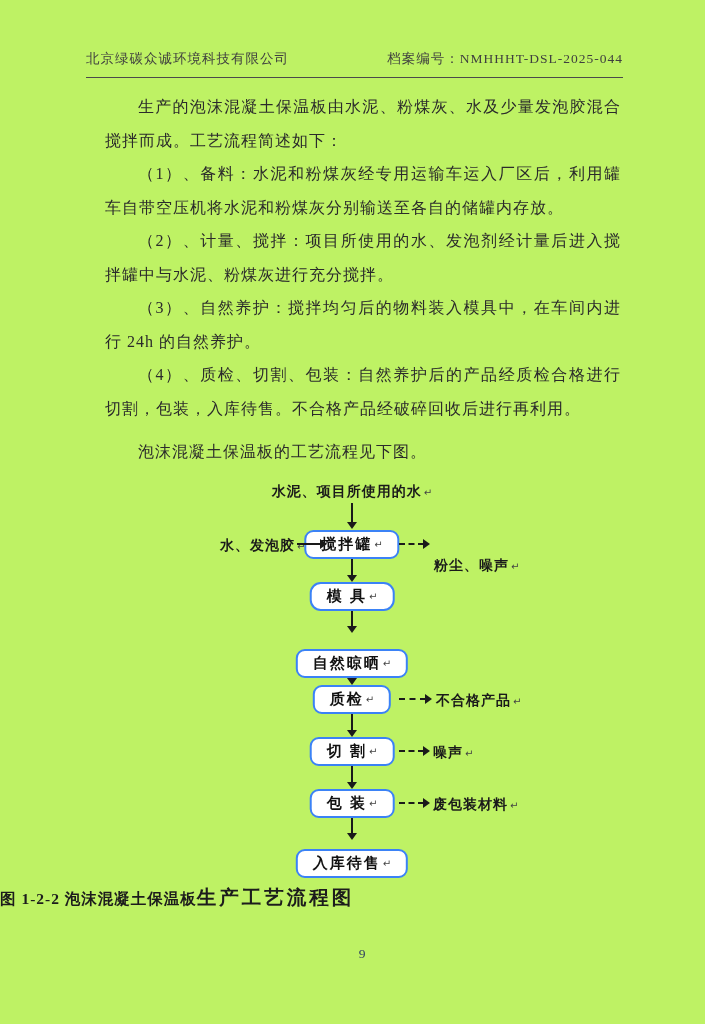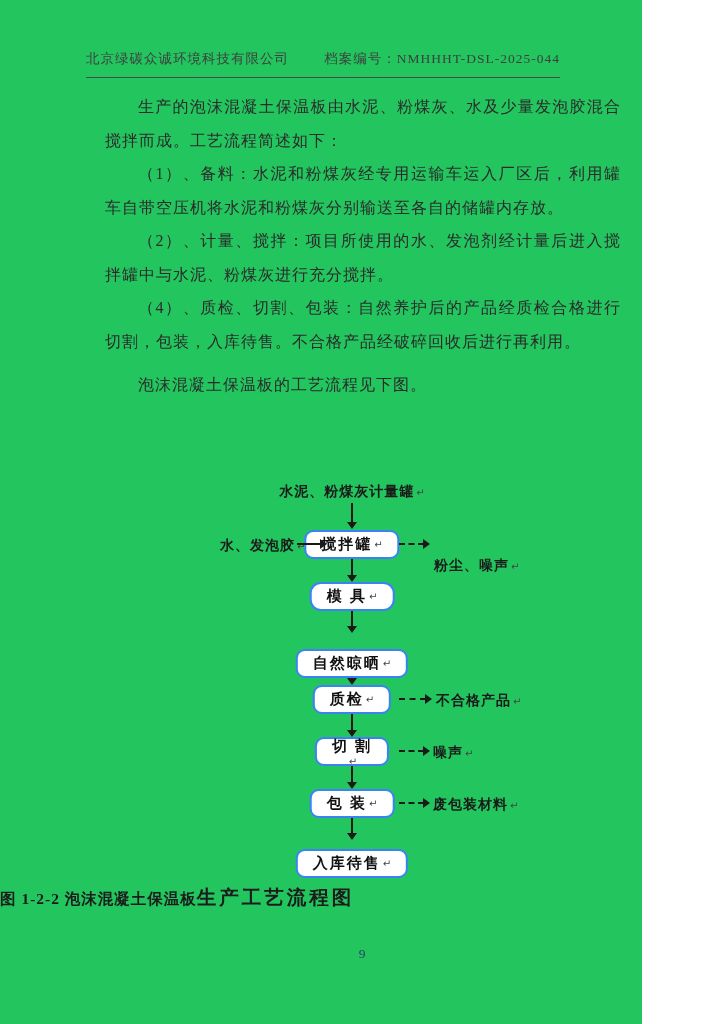"北京绿碳众诚环境科技有限公司" .page { background: #22c55e -> #bef264; width: 642px -> 705px }
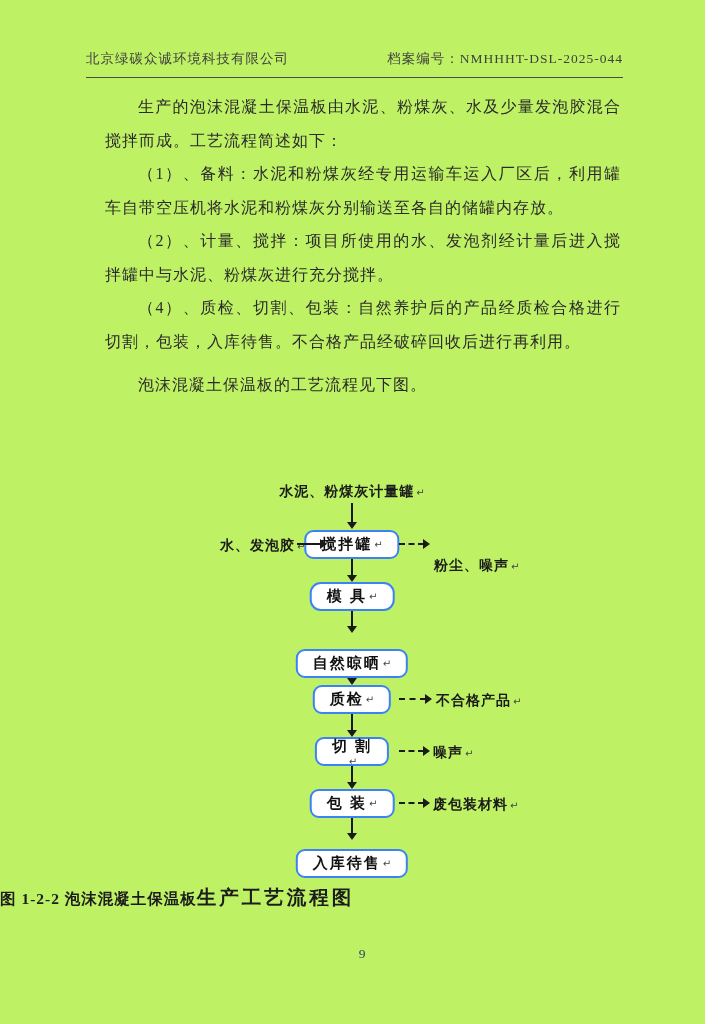"（3）、自然养护：搅拌均匀后的物料装入模具中，在车间内进行 24h 的自然养护。" p { html: none -> <p>（3）、自然养护：搅拌均匀后的物料装入模具中，在车间内进行 24h 的自然养护。</p> }
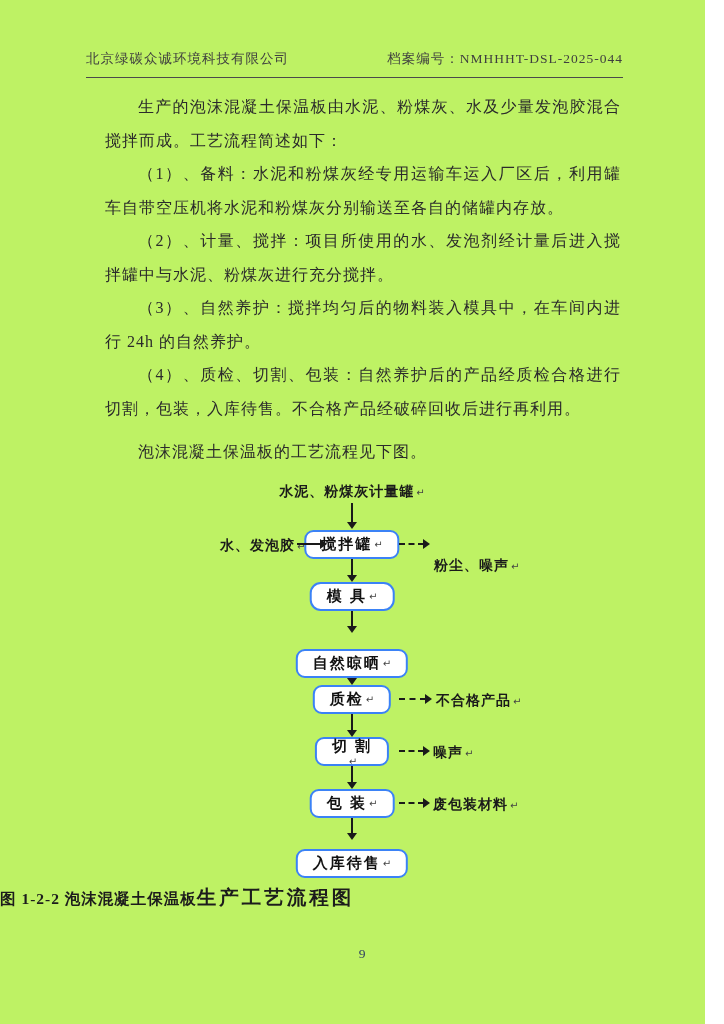"水泥、粉煤灰计量罐" span { text: 粉煤灰计量罐 -> 项目所使用的水 }
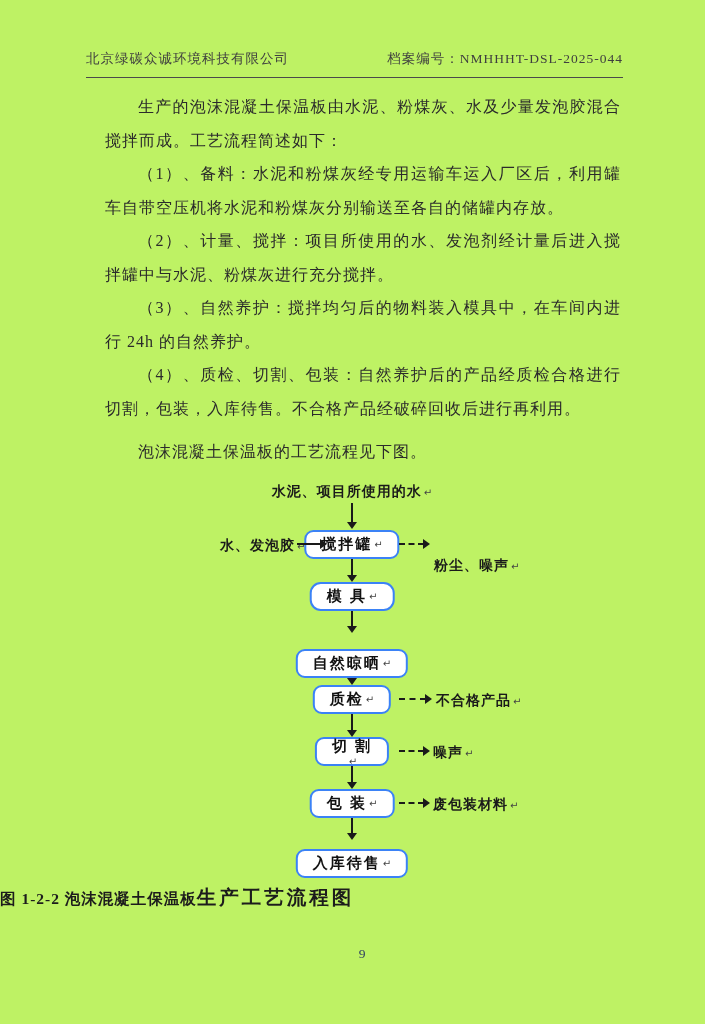"切 割" div.fbox { flex-direction: column -> none }
